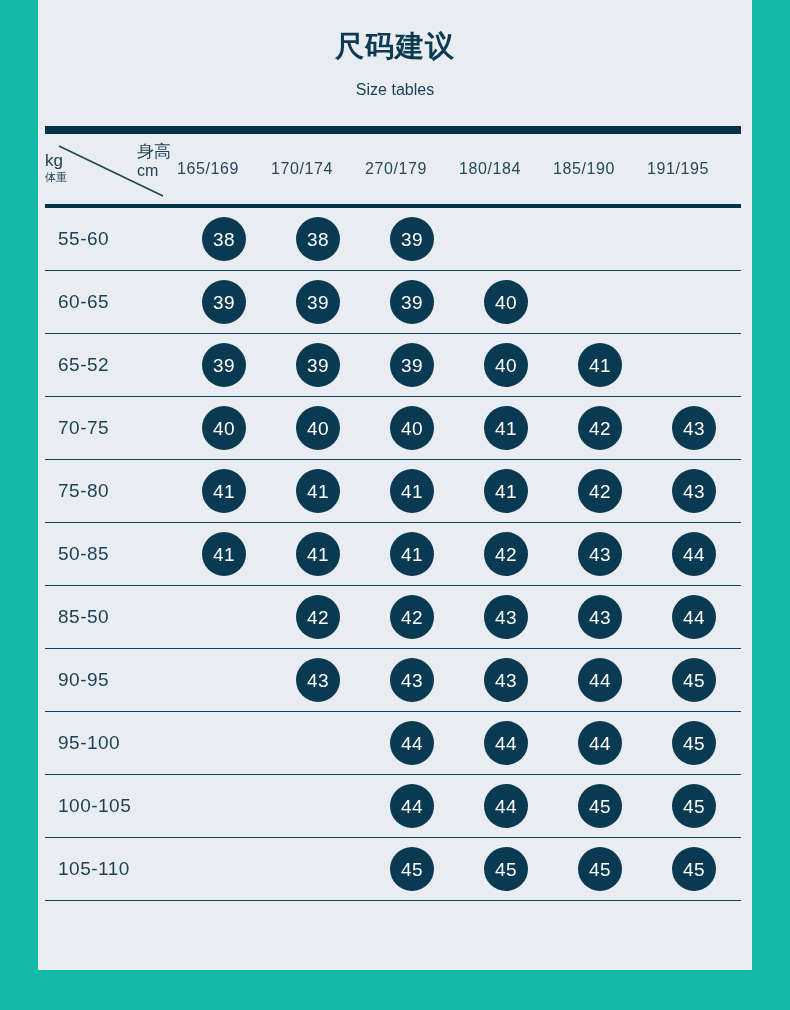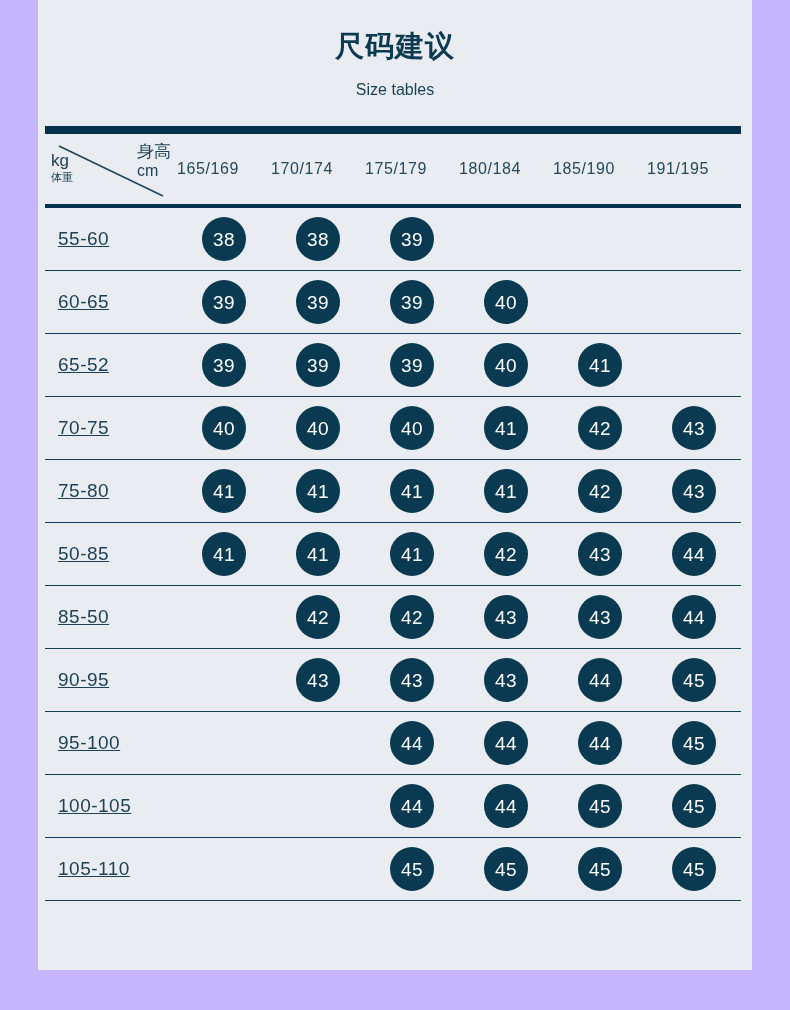"尺码建议" .page { background: #c4b5fd -> #14b8a6 }
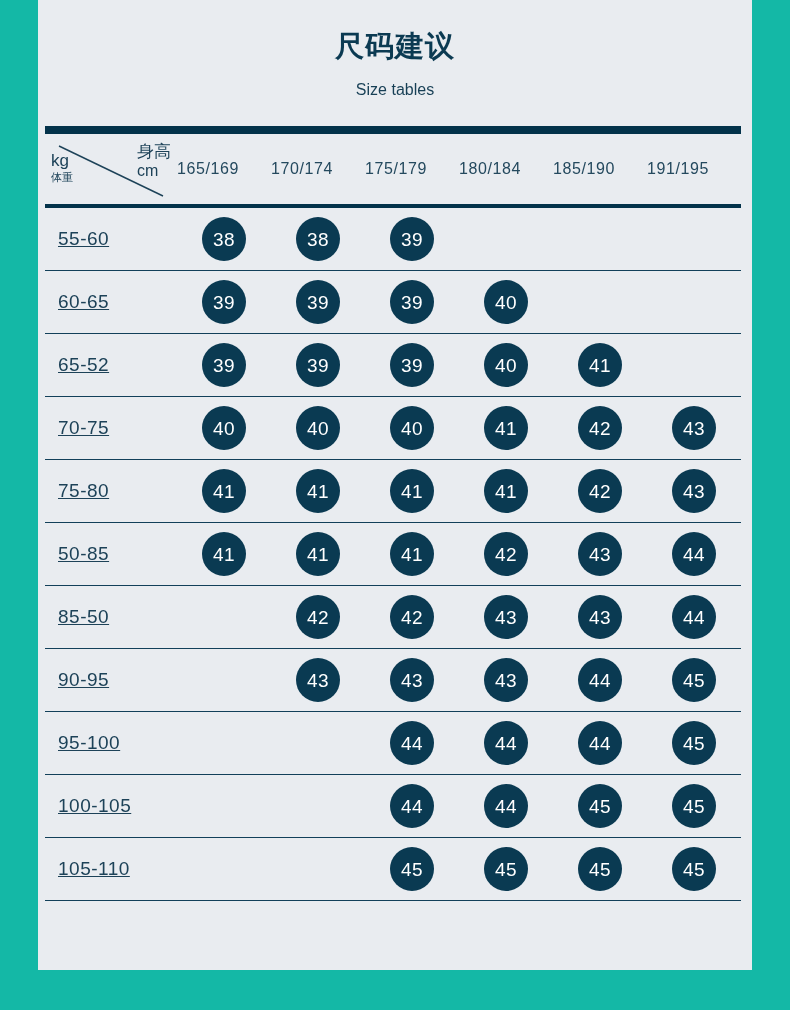"kg" th.corner .lbl-weight { left: 6px -> 0 }
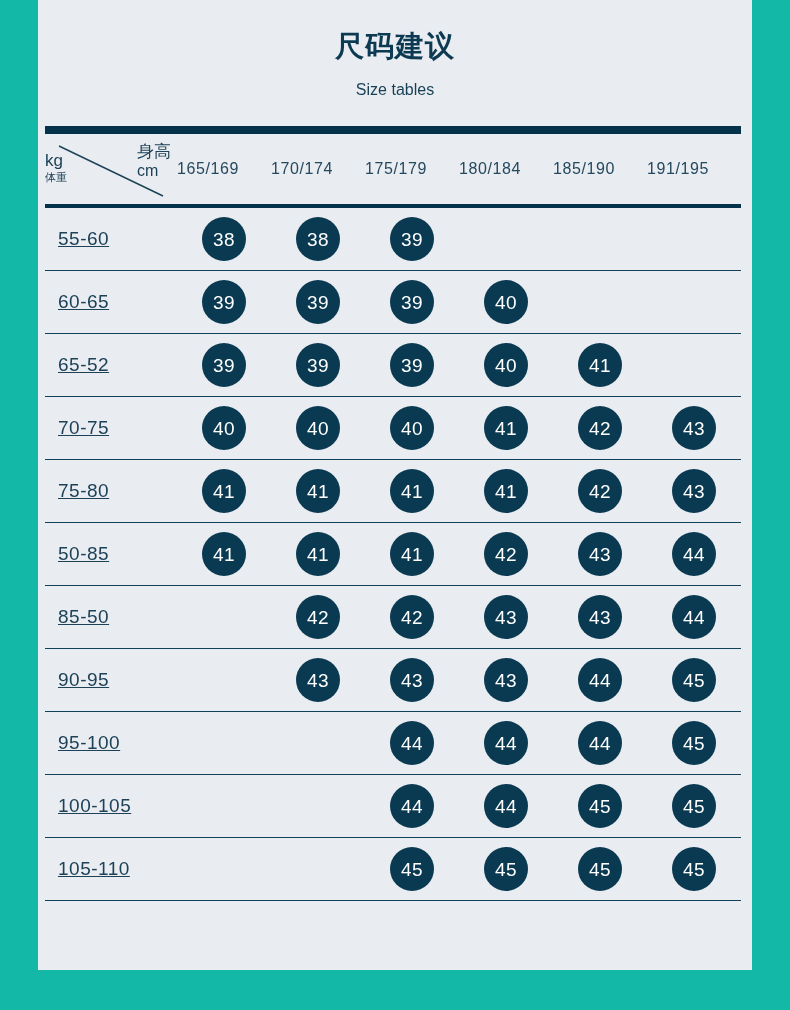"175/179" th.colhead { text: 175/179 -> 270/179 }
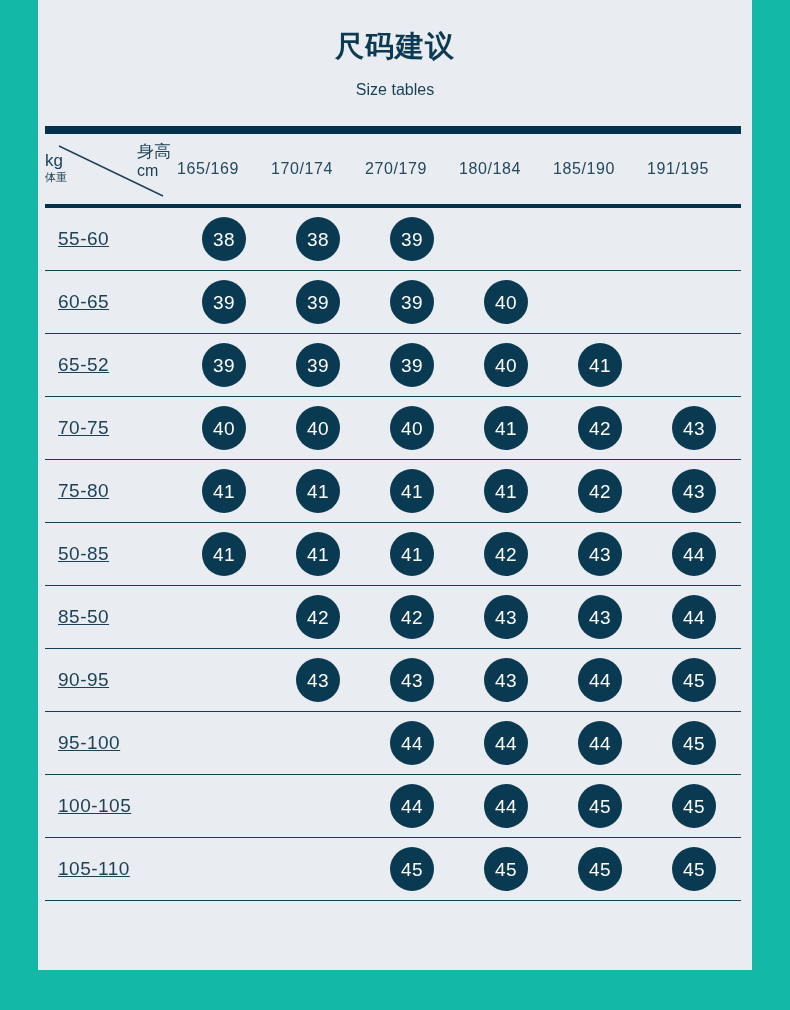"55-60" tbody td.rowlabel { text-decoration: underline -> none }
